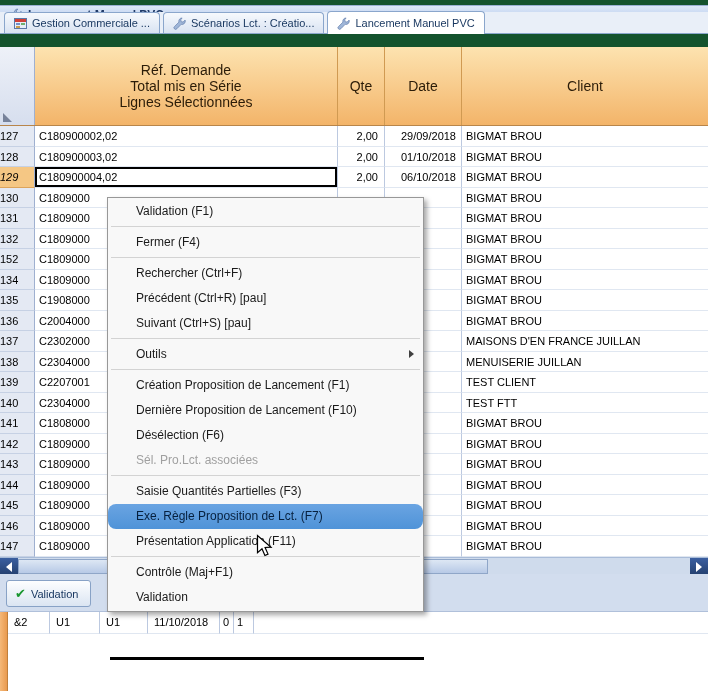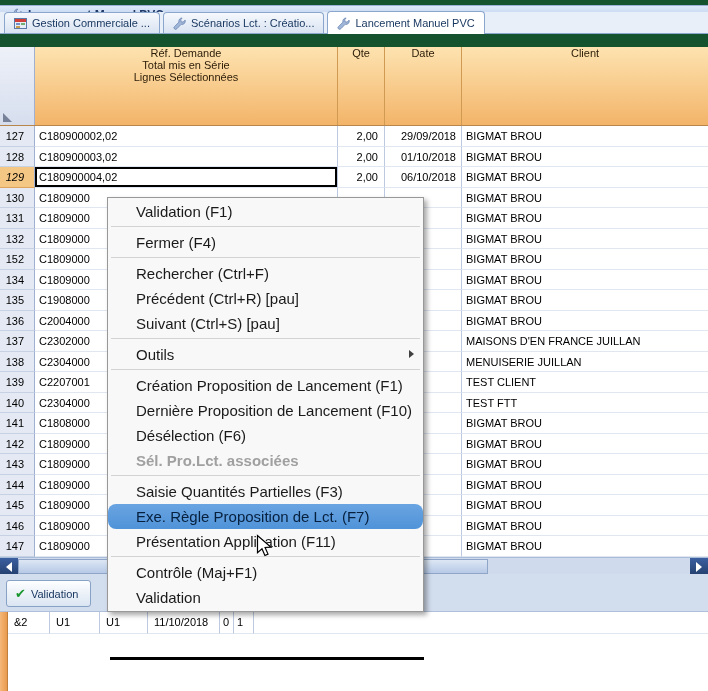"Réf. Demande" .gh { font-size: 11px -> 14px; justify-content: none -> center }
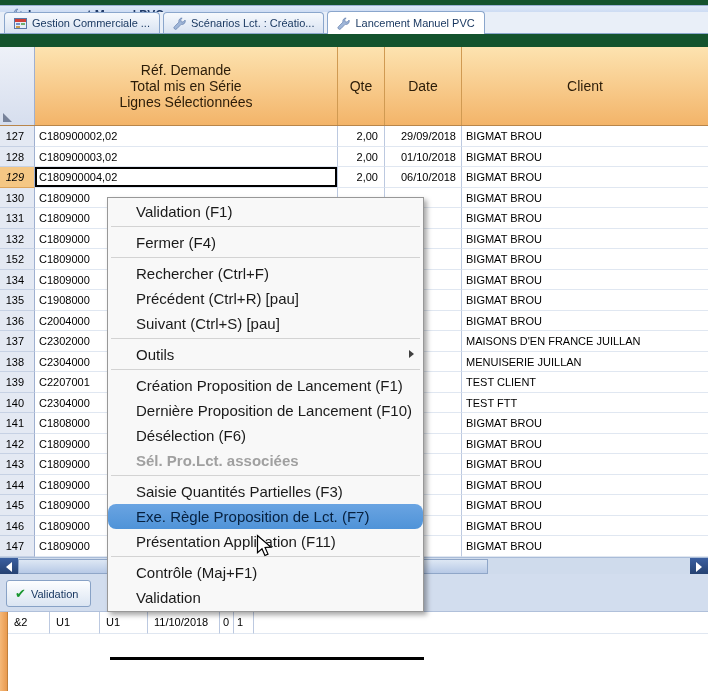"127" .c-num { padding: 4px 10px 0 0 -> 4px 4px 0 0; text-align: right -> left }
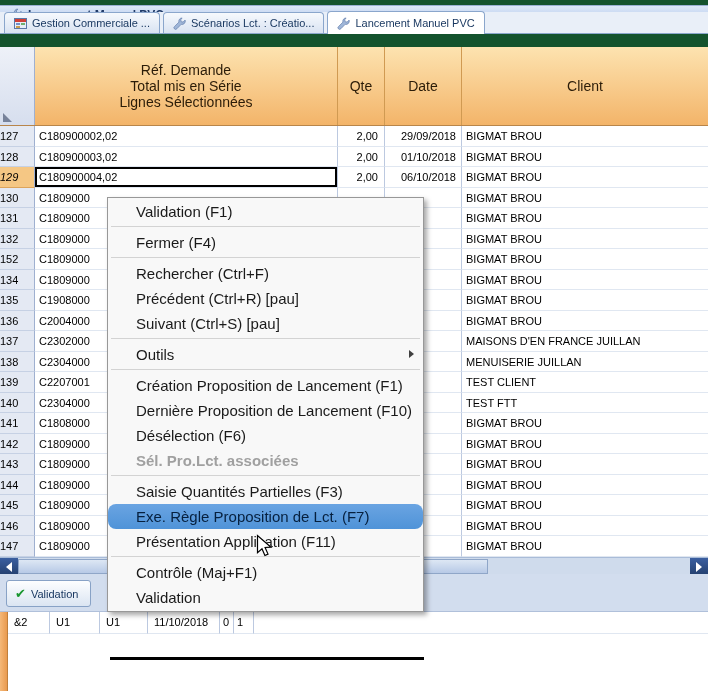"Validation (F1)" .mi { font-size: 15px -> 12px }
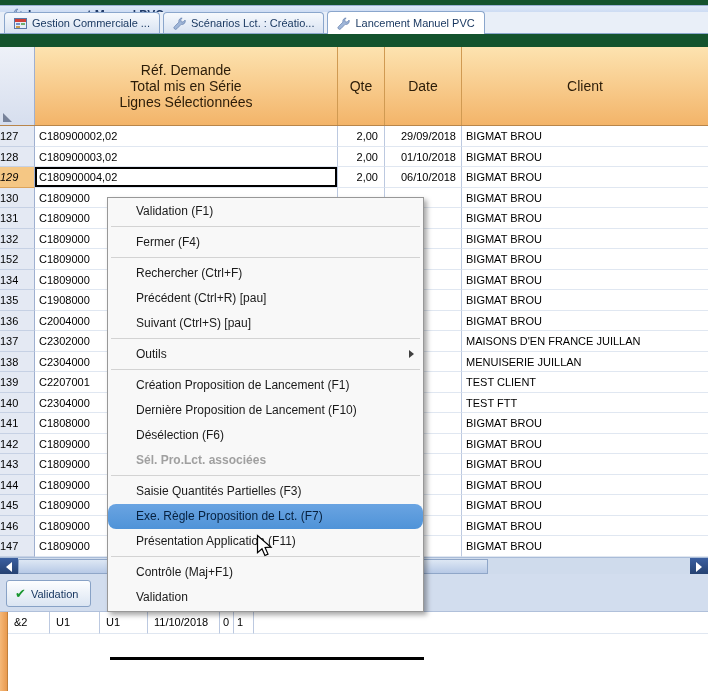"Sél. Pro.Lct. associées" .mi.dis { font-weight: bold -> none }
